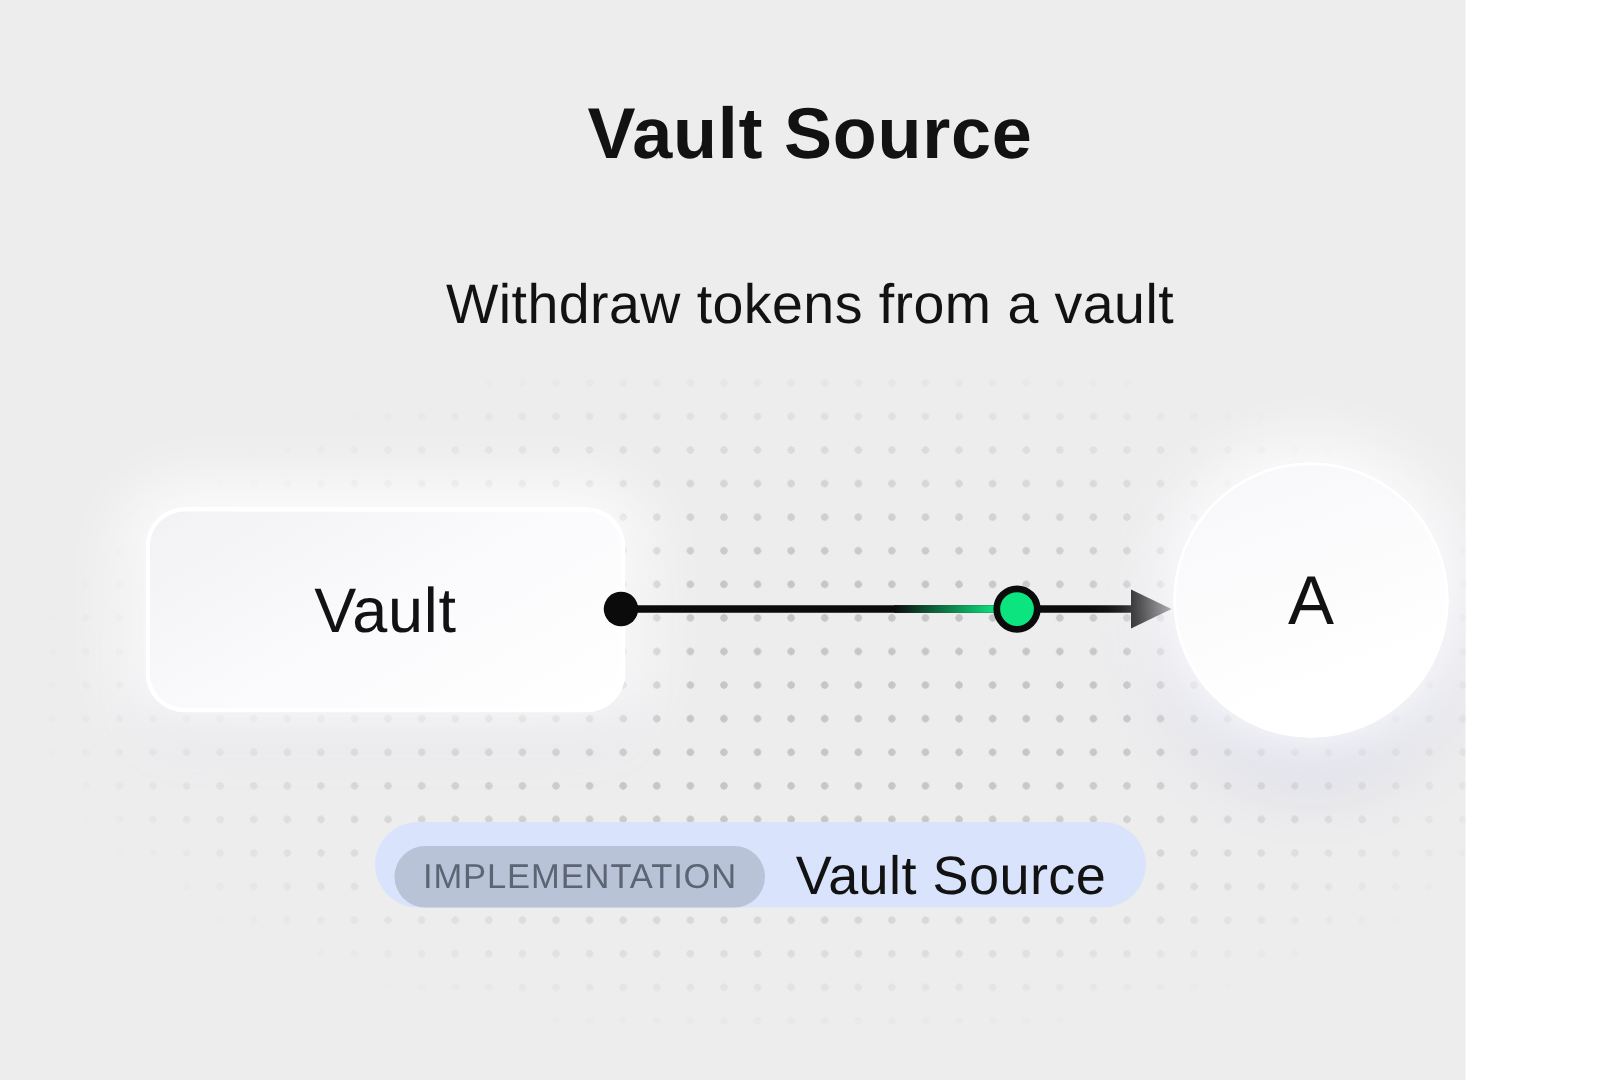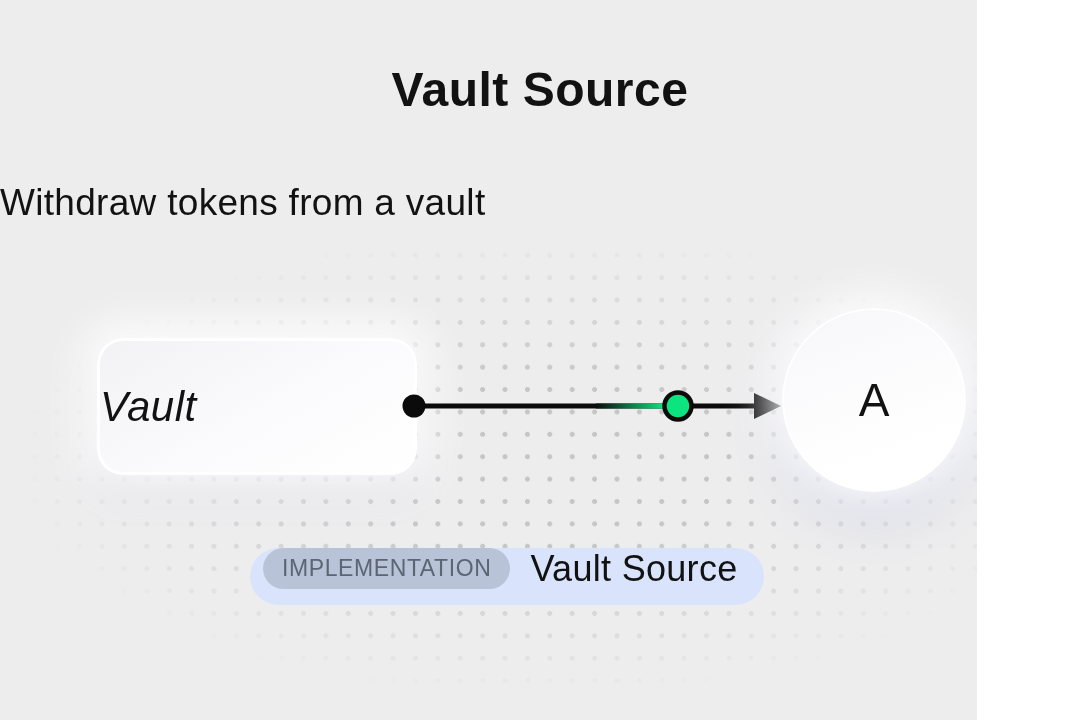"Withdraw tokens from a vault" .page-subtitle { text-align: none -> center }
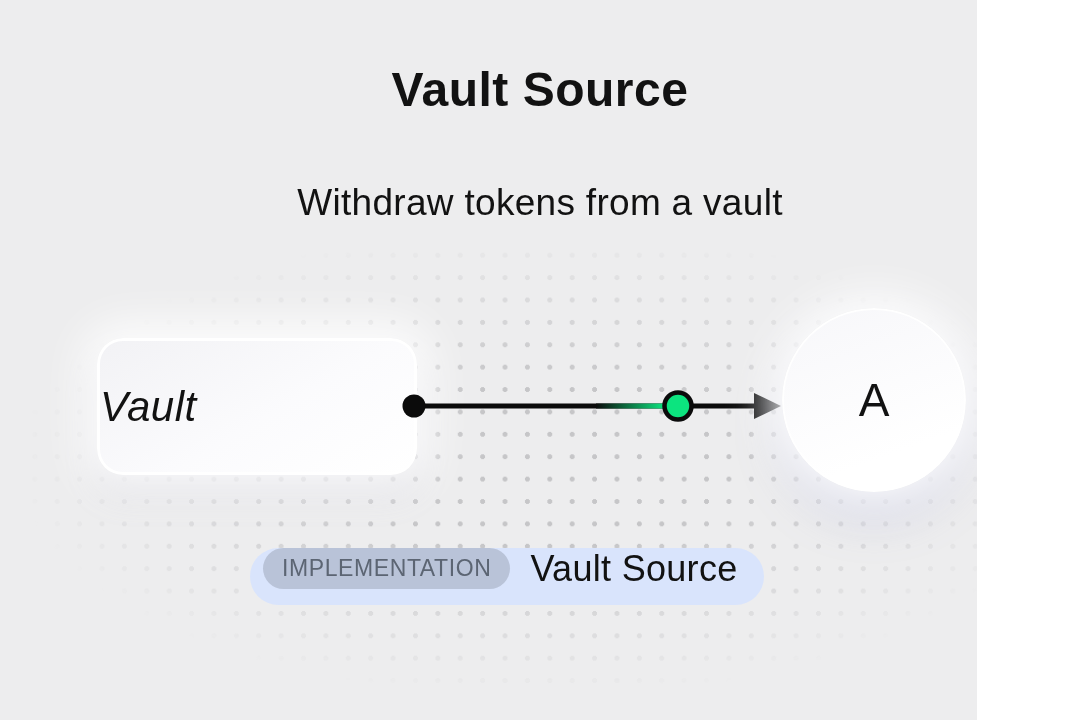"Vault" .node-vault { font-style: italic -> none; justify-content: flex-start -> center }
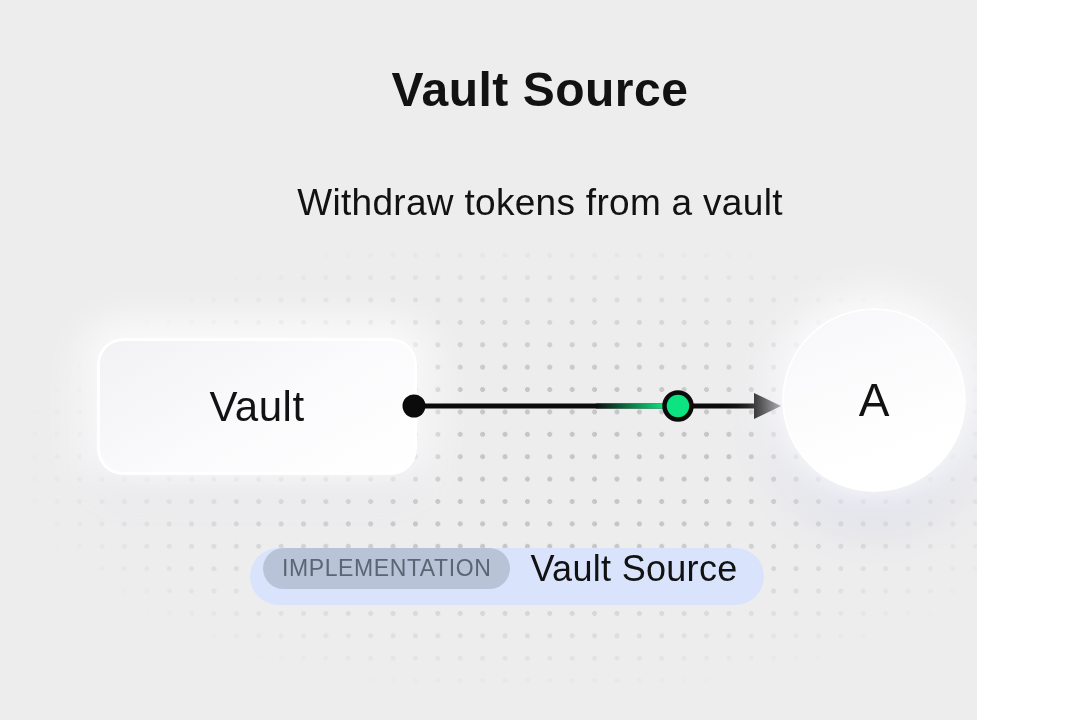"IMPLEMENTATION" .impl-badge { align-items: flex-start -> flex-end }
